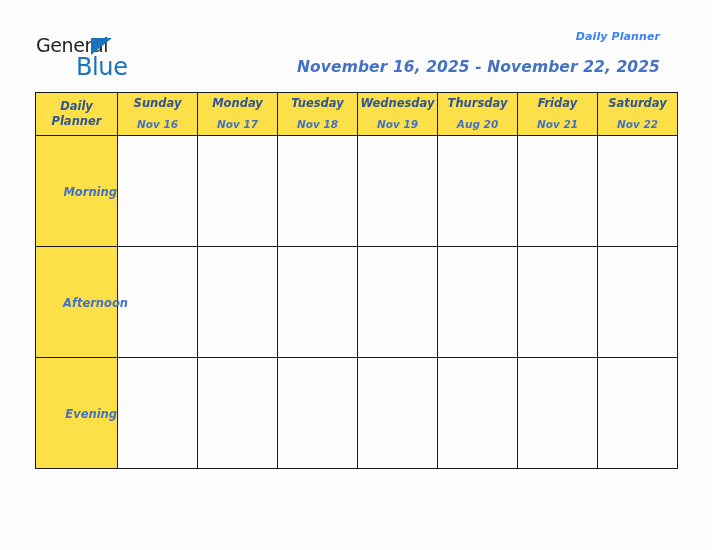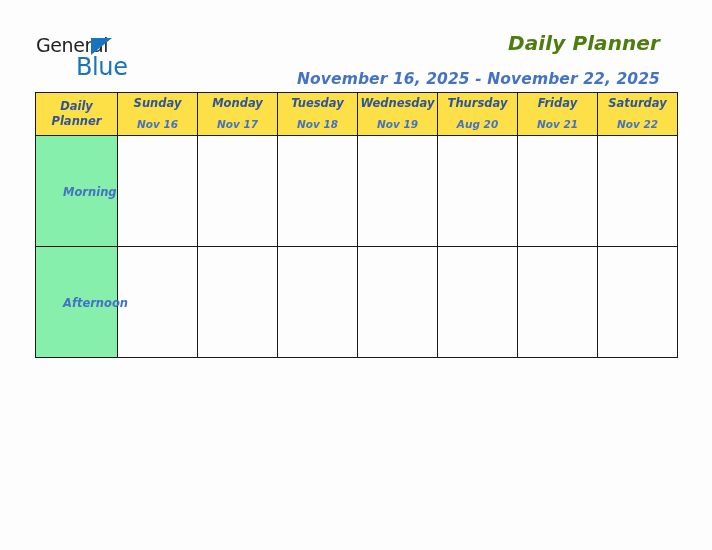"Daily Planner" .title-main { color: #4d7c0f -> #3b82f6; font-size: 20px -> 11px }
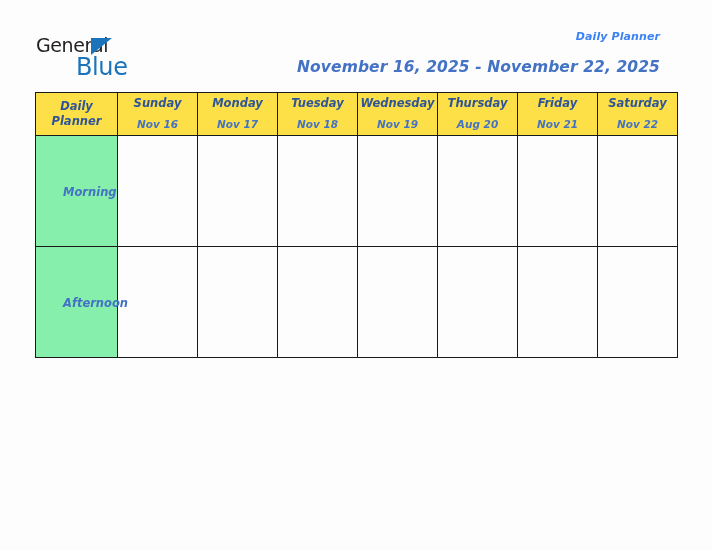"Morning" tbody td.period { background: #86efac -> #fde047; text-align: left -> right }
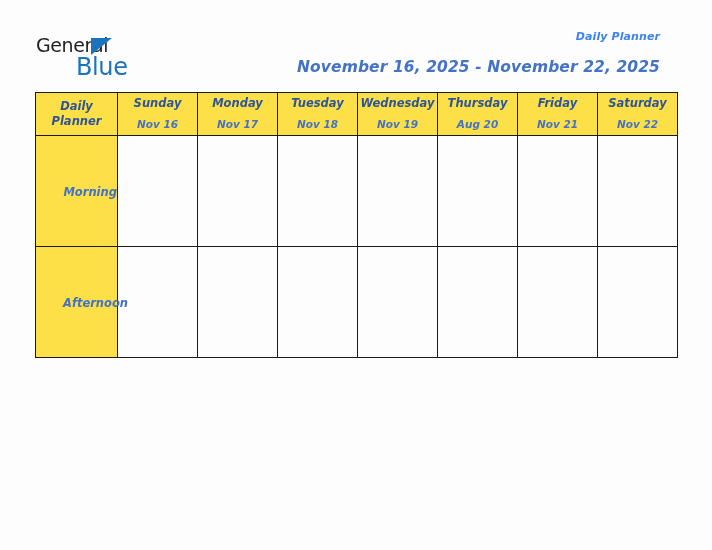"Evening" tr { html: none -> <tr> <td> <span>Evening</span> </td> <td></td> <td></td> <td></td> <td></td> <td></td> <td></td> <td></td> </tr> }
